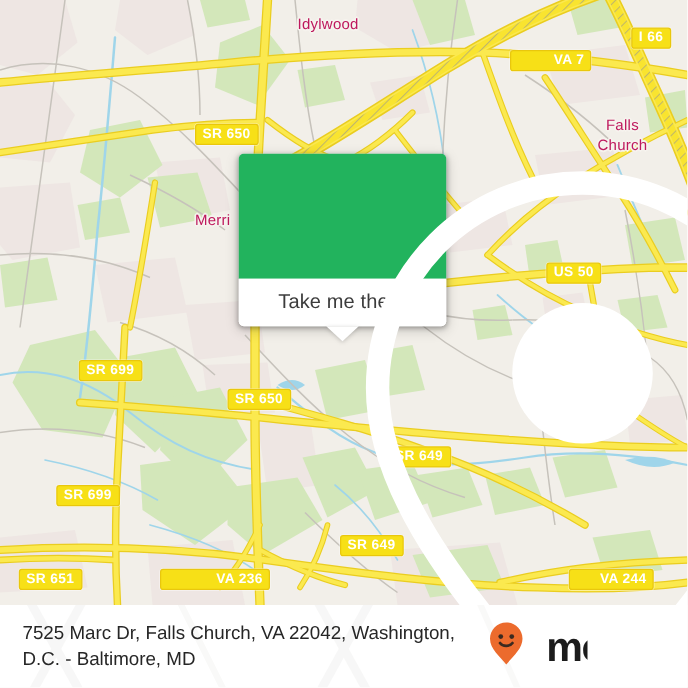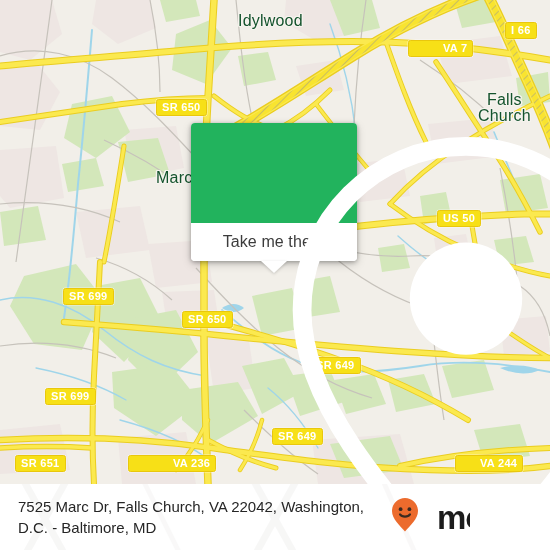"Idylwood" .maplabel { color: #14532d -> #be185d; font-size: 16px -> 12px }
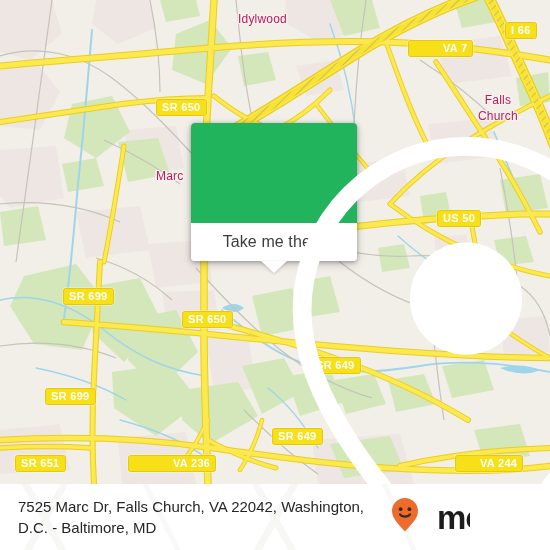"Marc" div.maplabel { text: Marc -> Merri }
